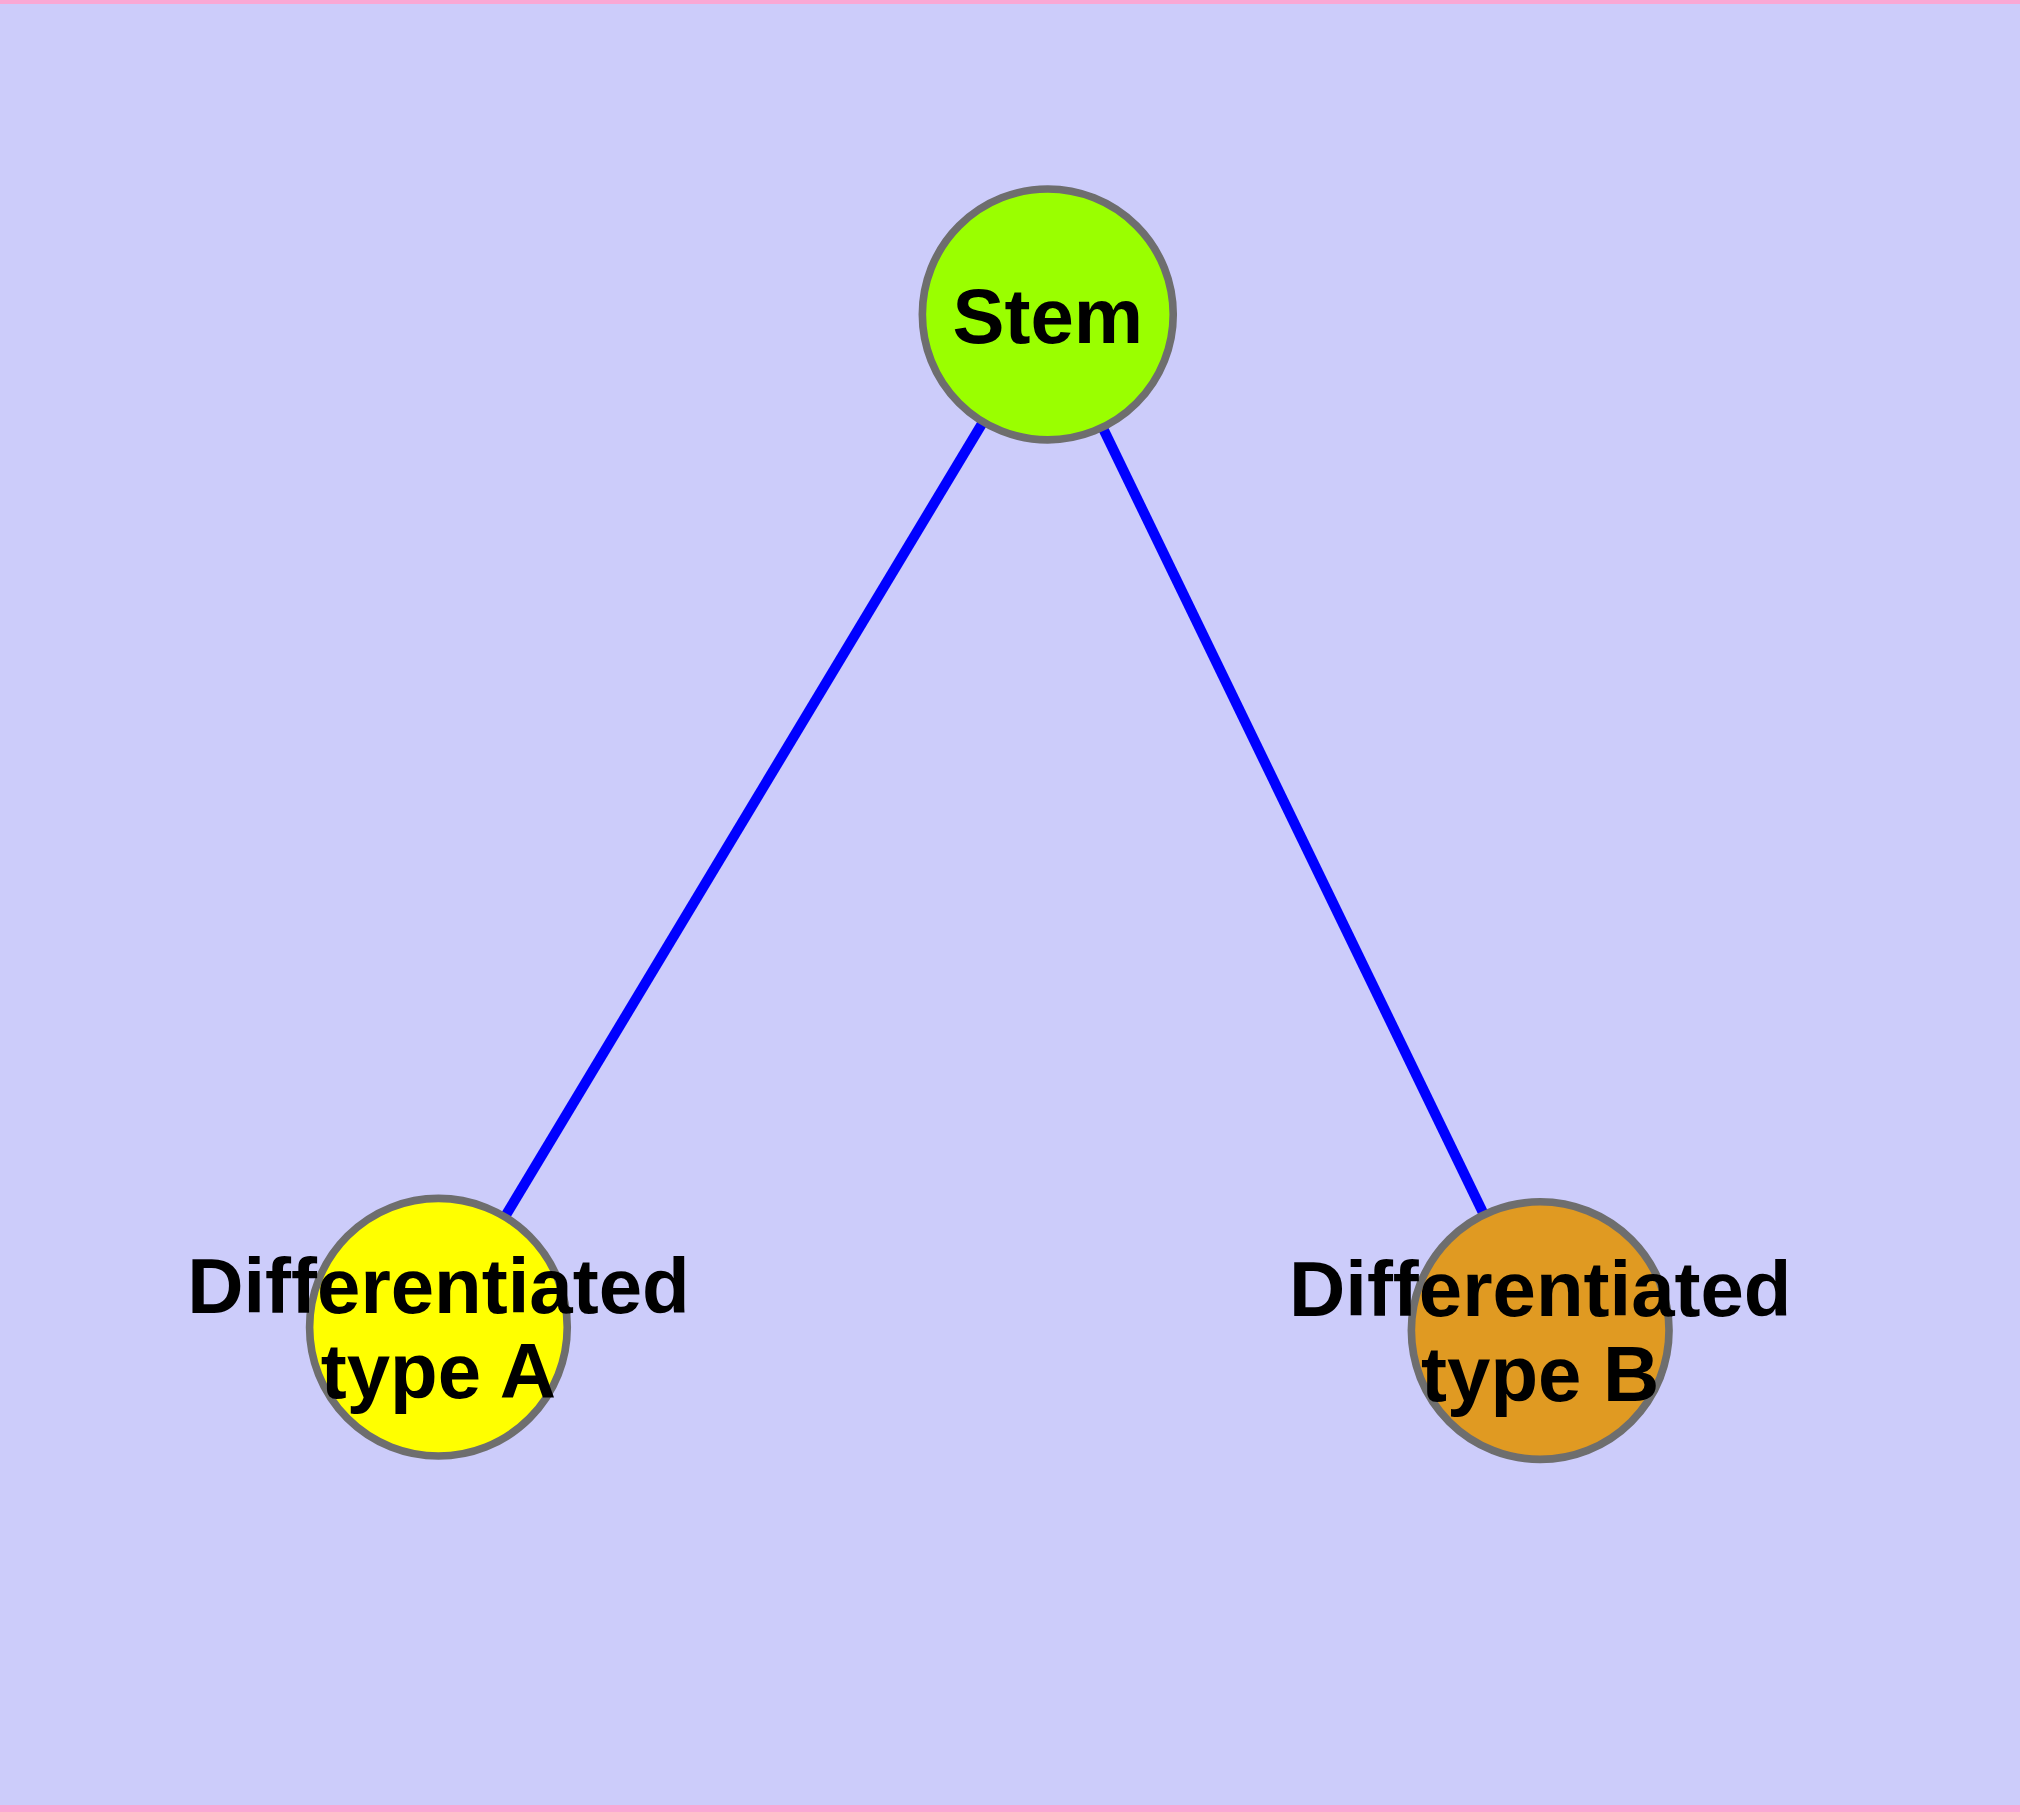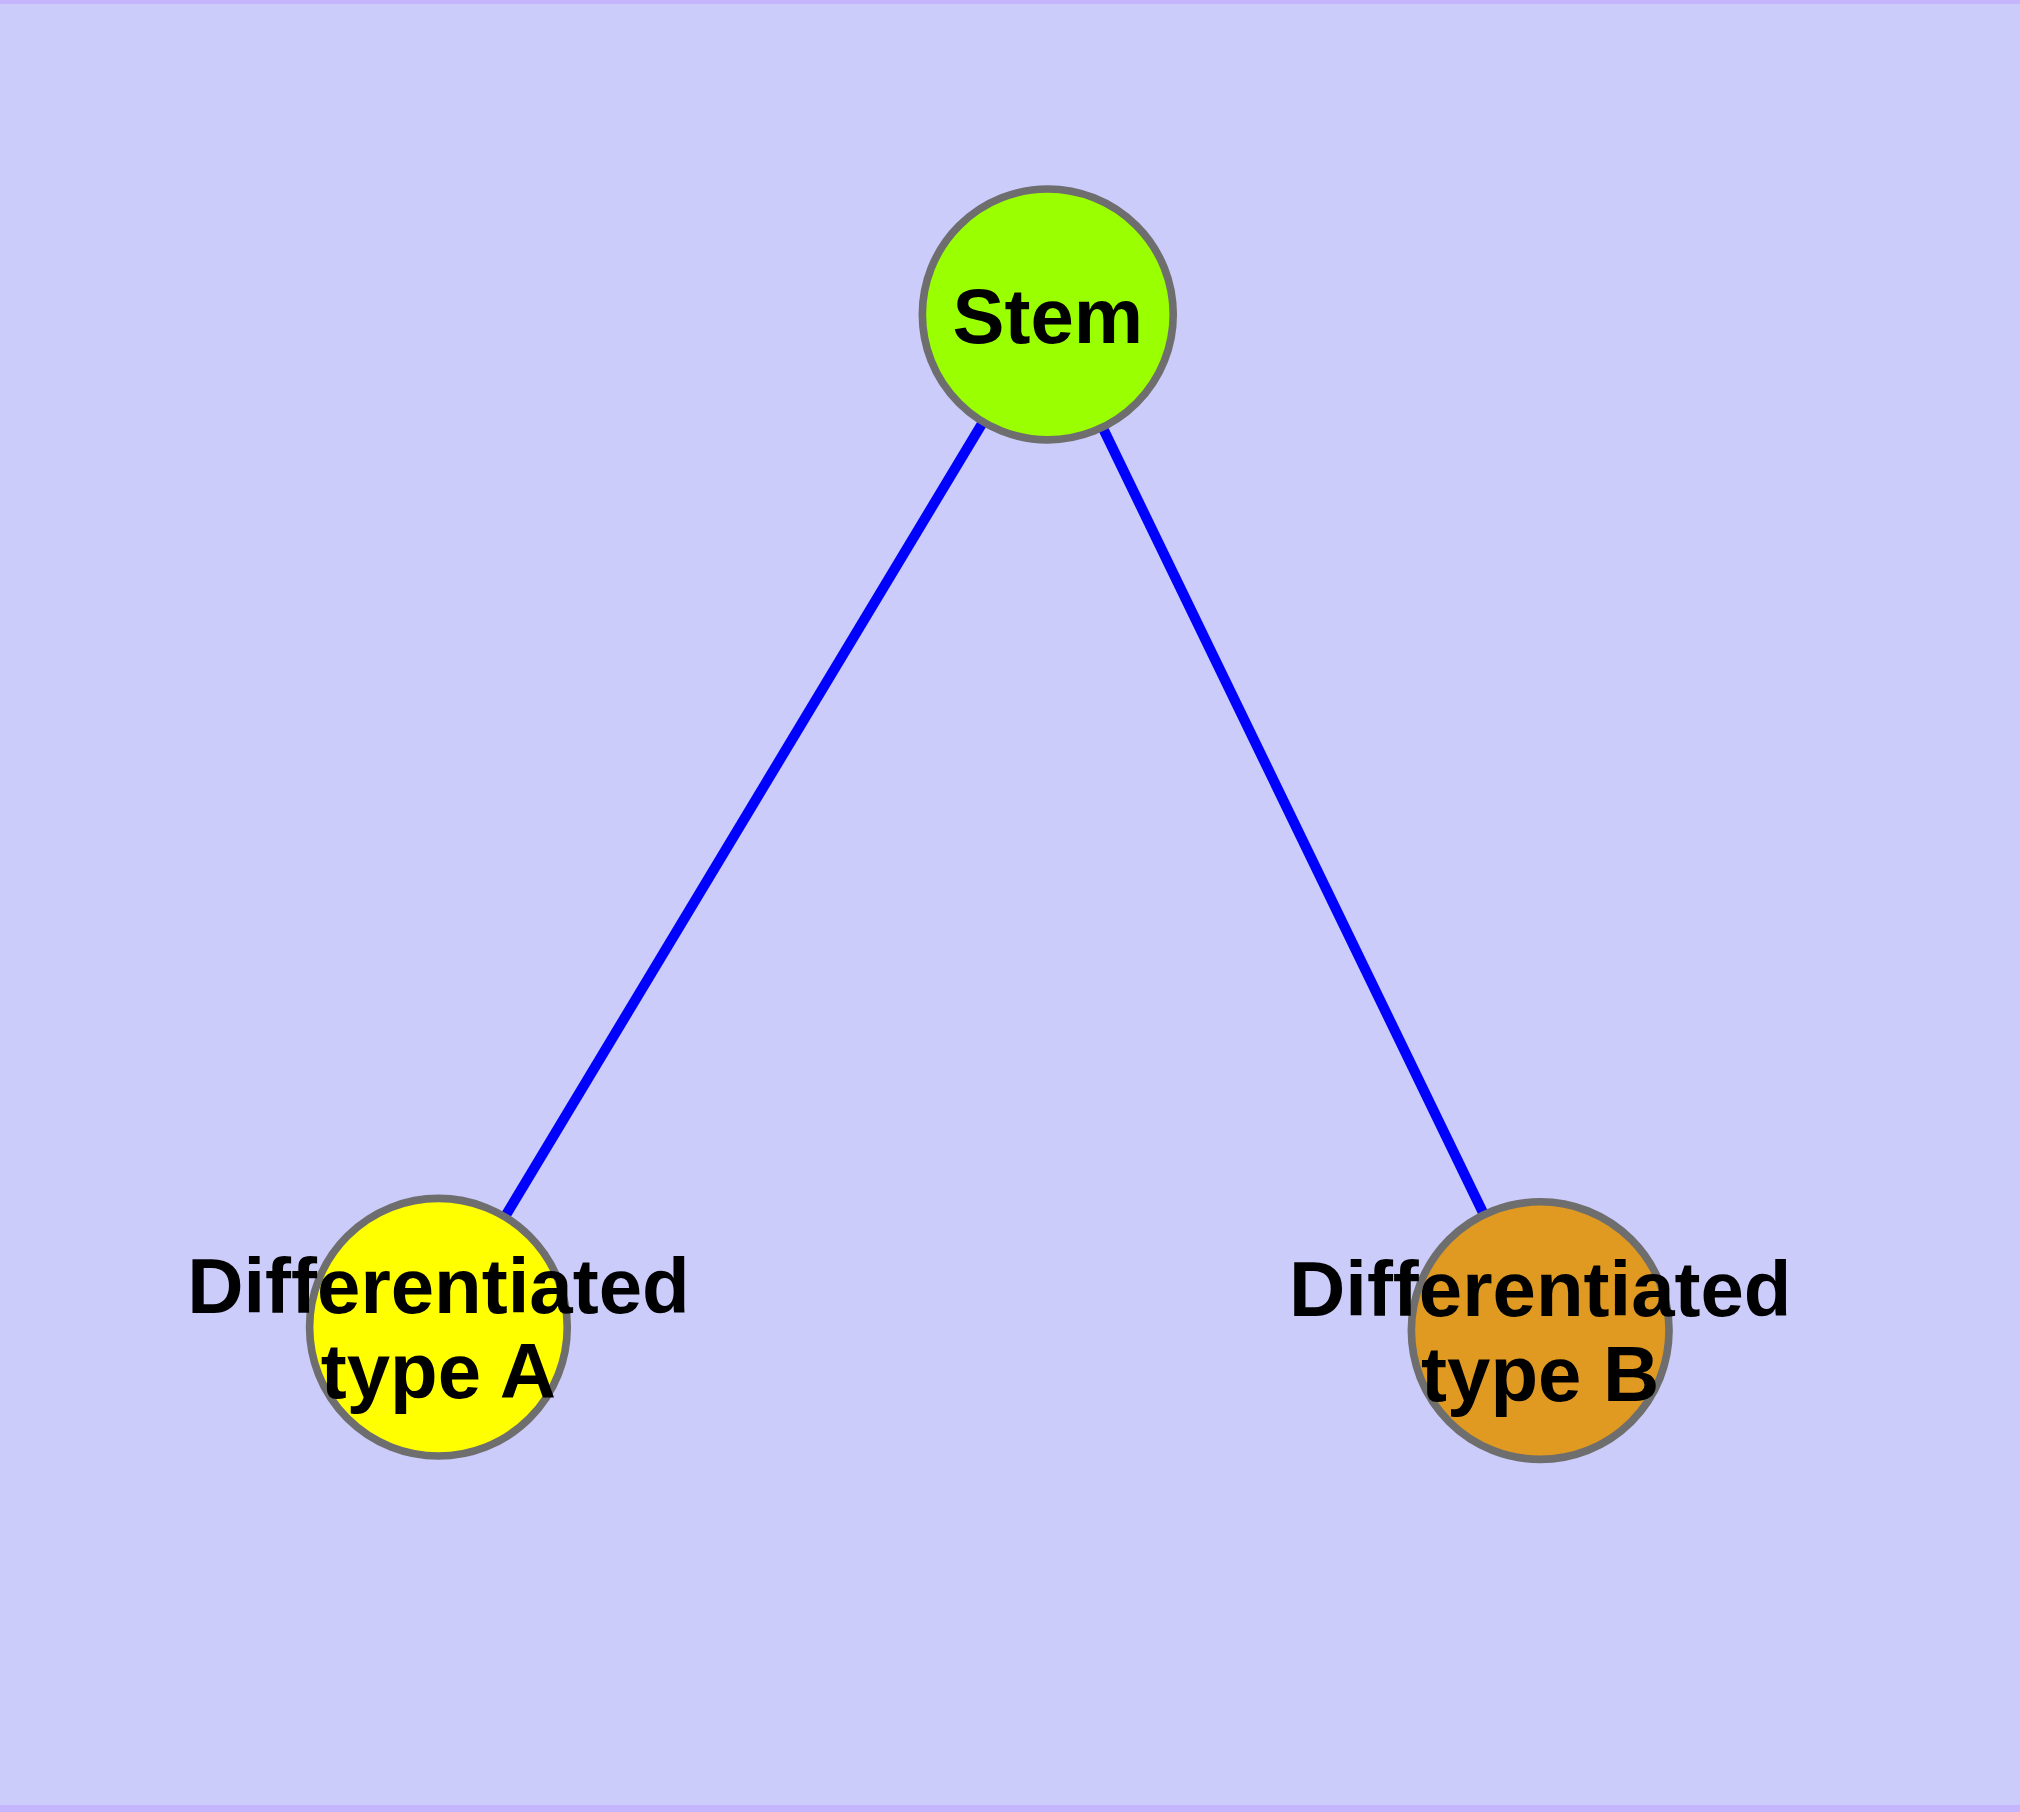"Stem" #canvas { background: #c4b5fd -> #f9a8d4 }
